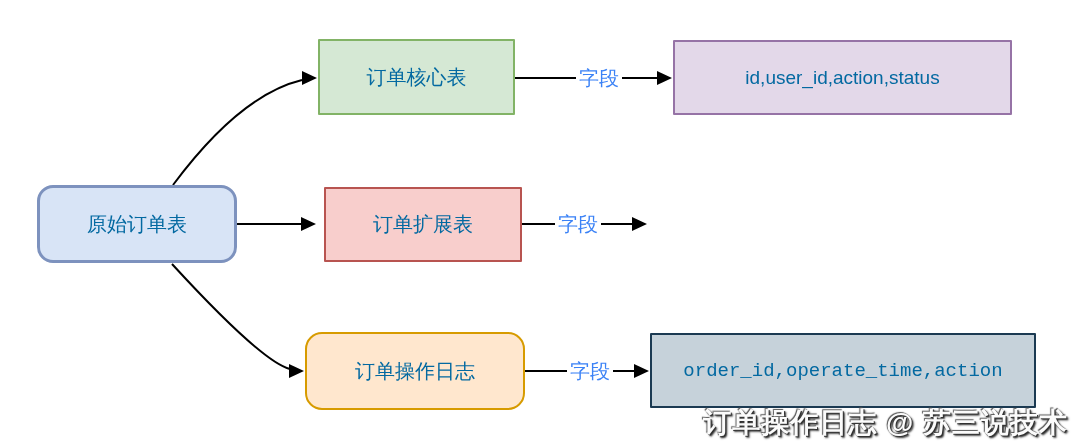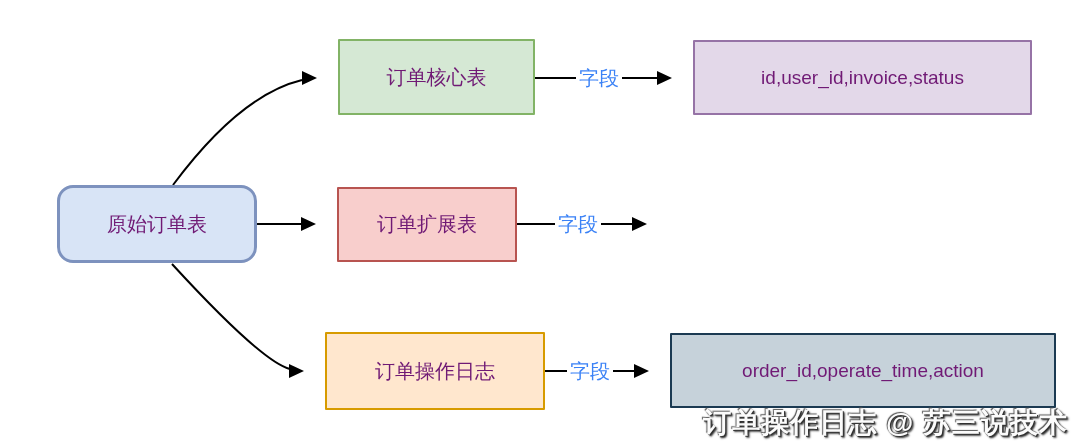"订单核心表" .node { color: #701a75 -> #0369a1; margin-left: 20px -> none }
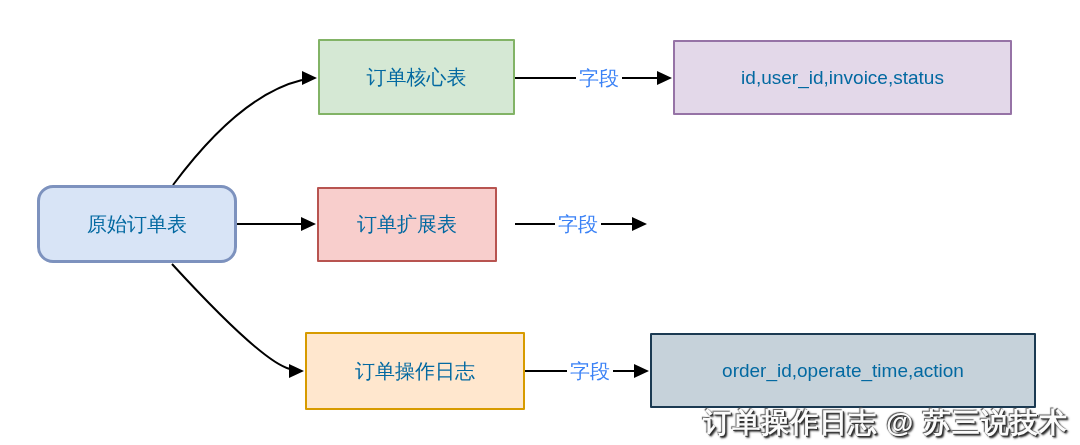"id,user_id,invoice,status" span.node-label { text: id,invoice,status -> id,action,status }
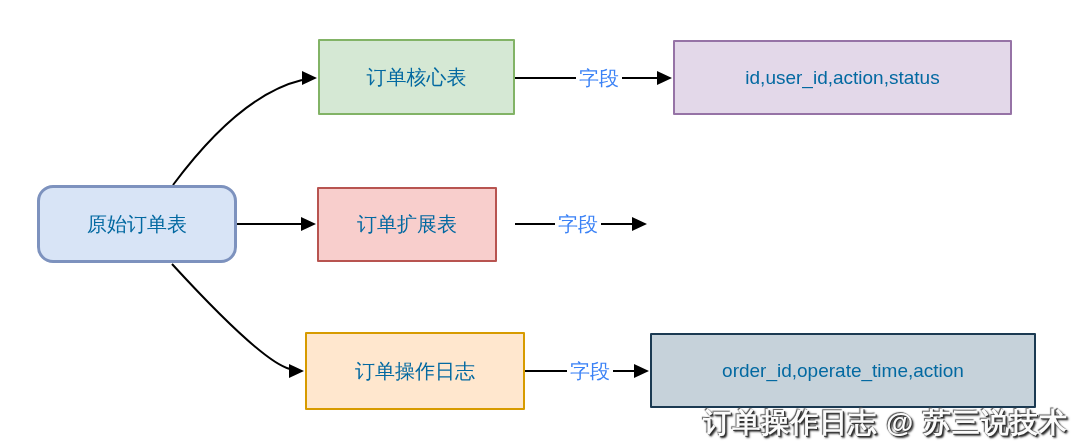"订单扩展表" .node-table-1 { left: 317px -> 324px; width: 180px -> 198px }
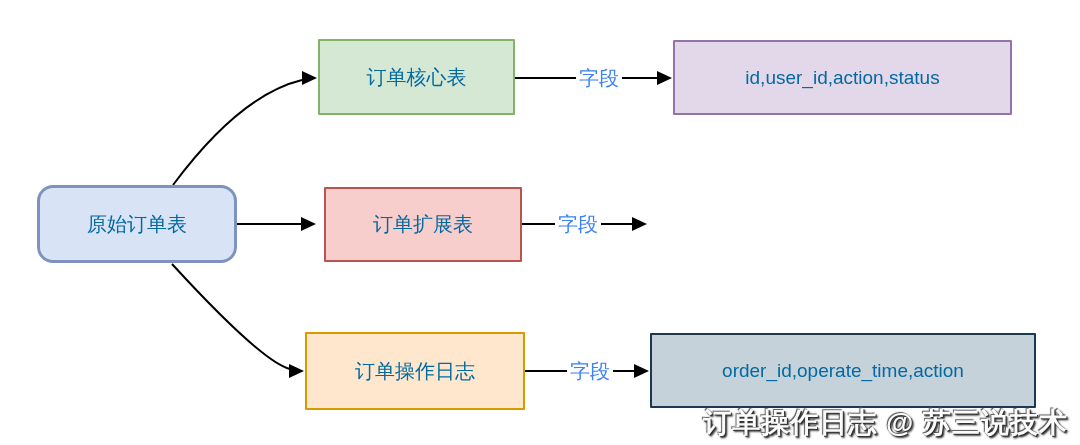"订单操作日志" .node-table-2 { border-radius: none -> 17px }
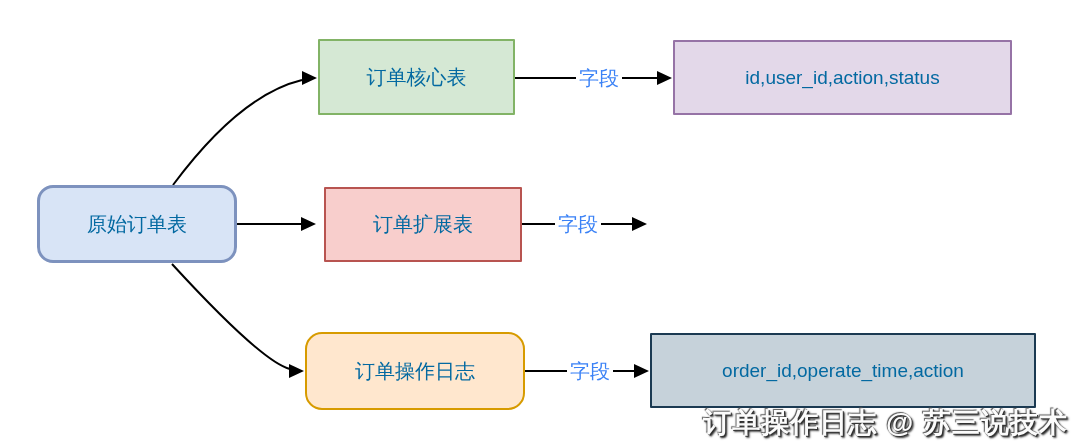"order_id,operate_time,action" .node-fields-2 { font-family: none -> Liberation Mono, monospace }
